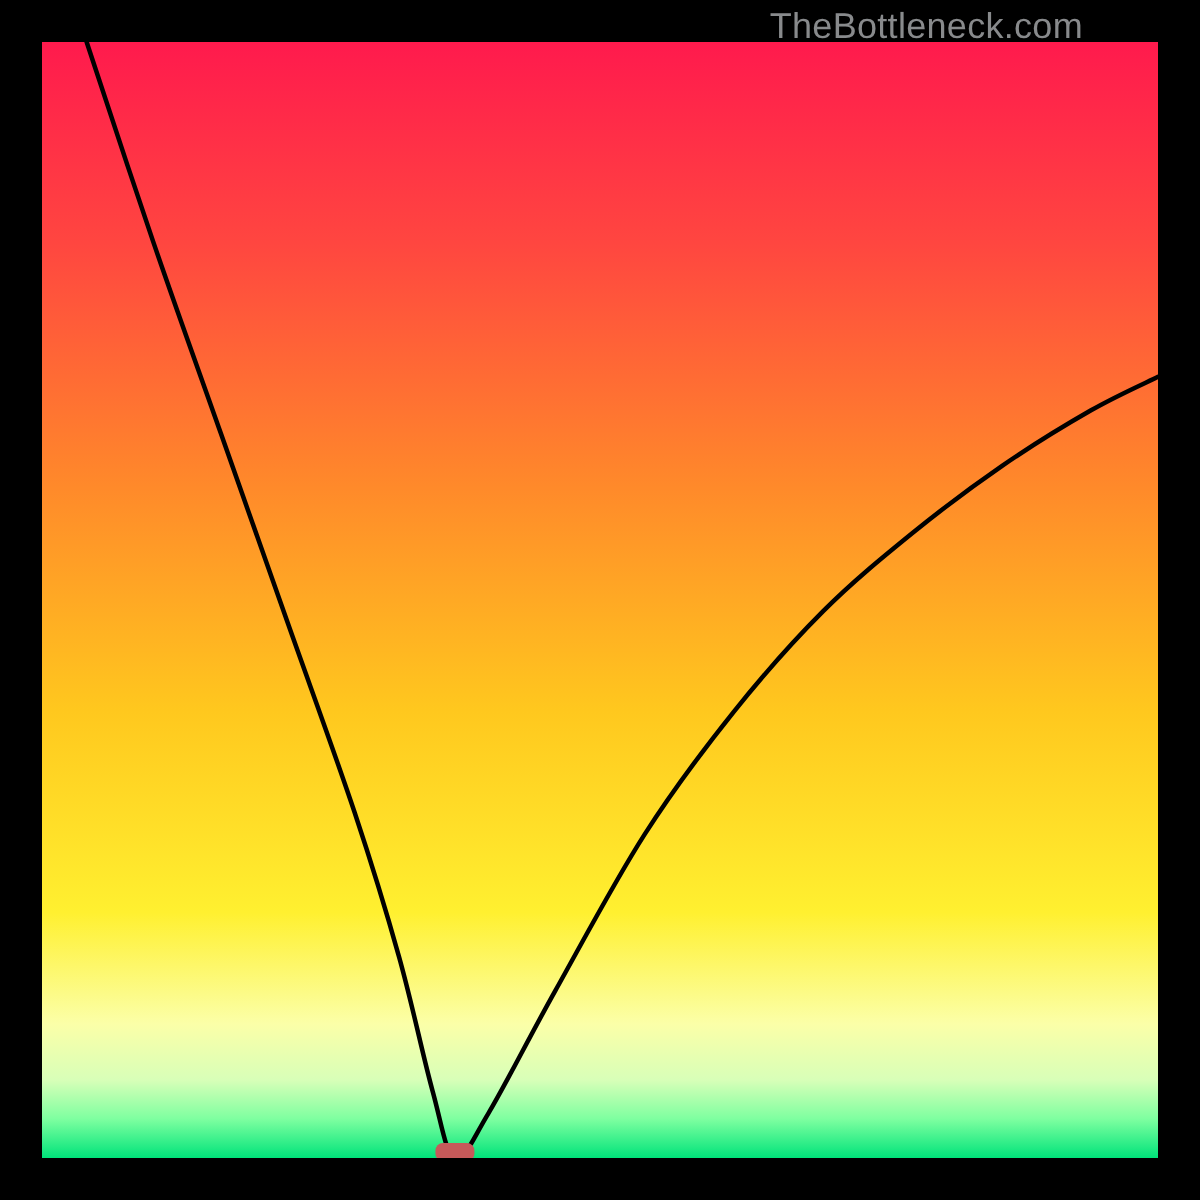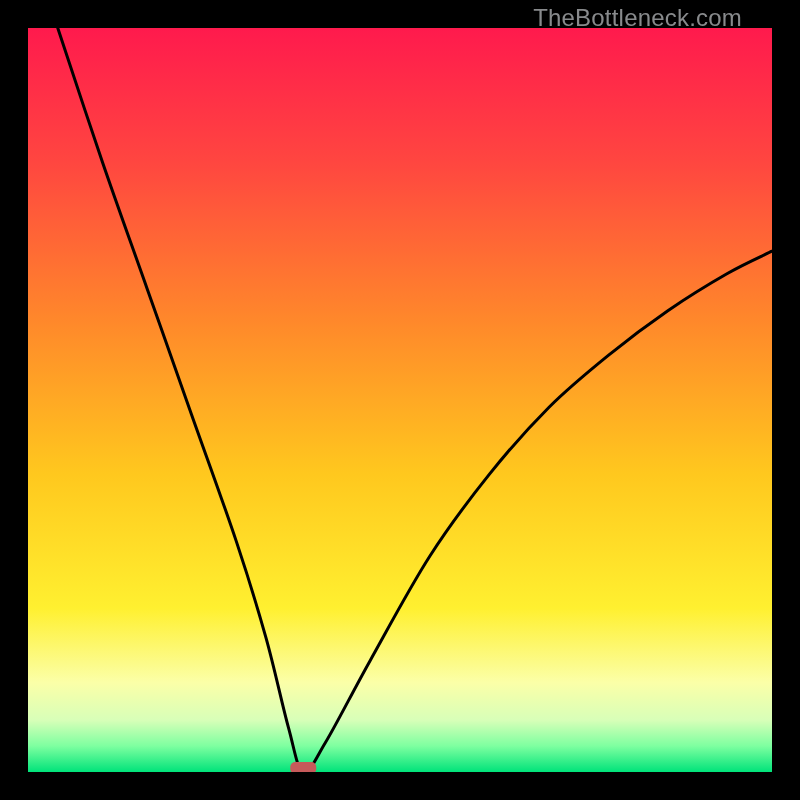"TheBottleneck.com" .frame { padding-left: 20px -> none }
